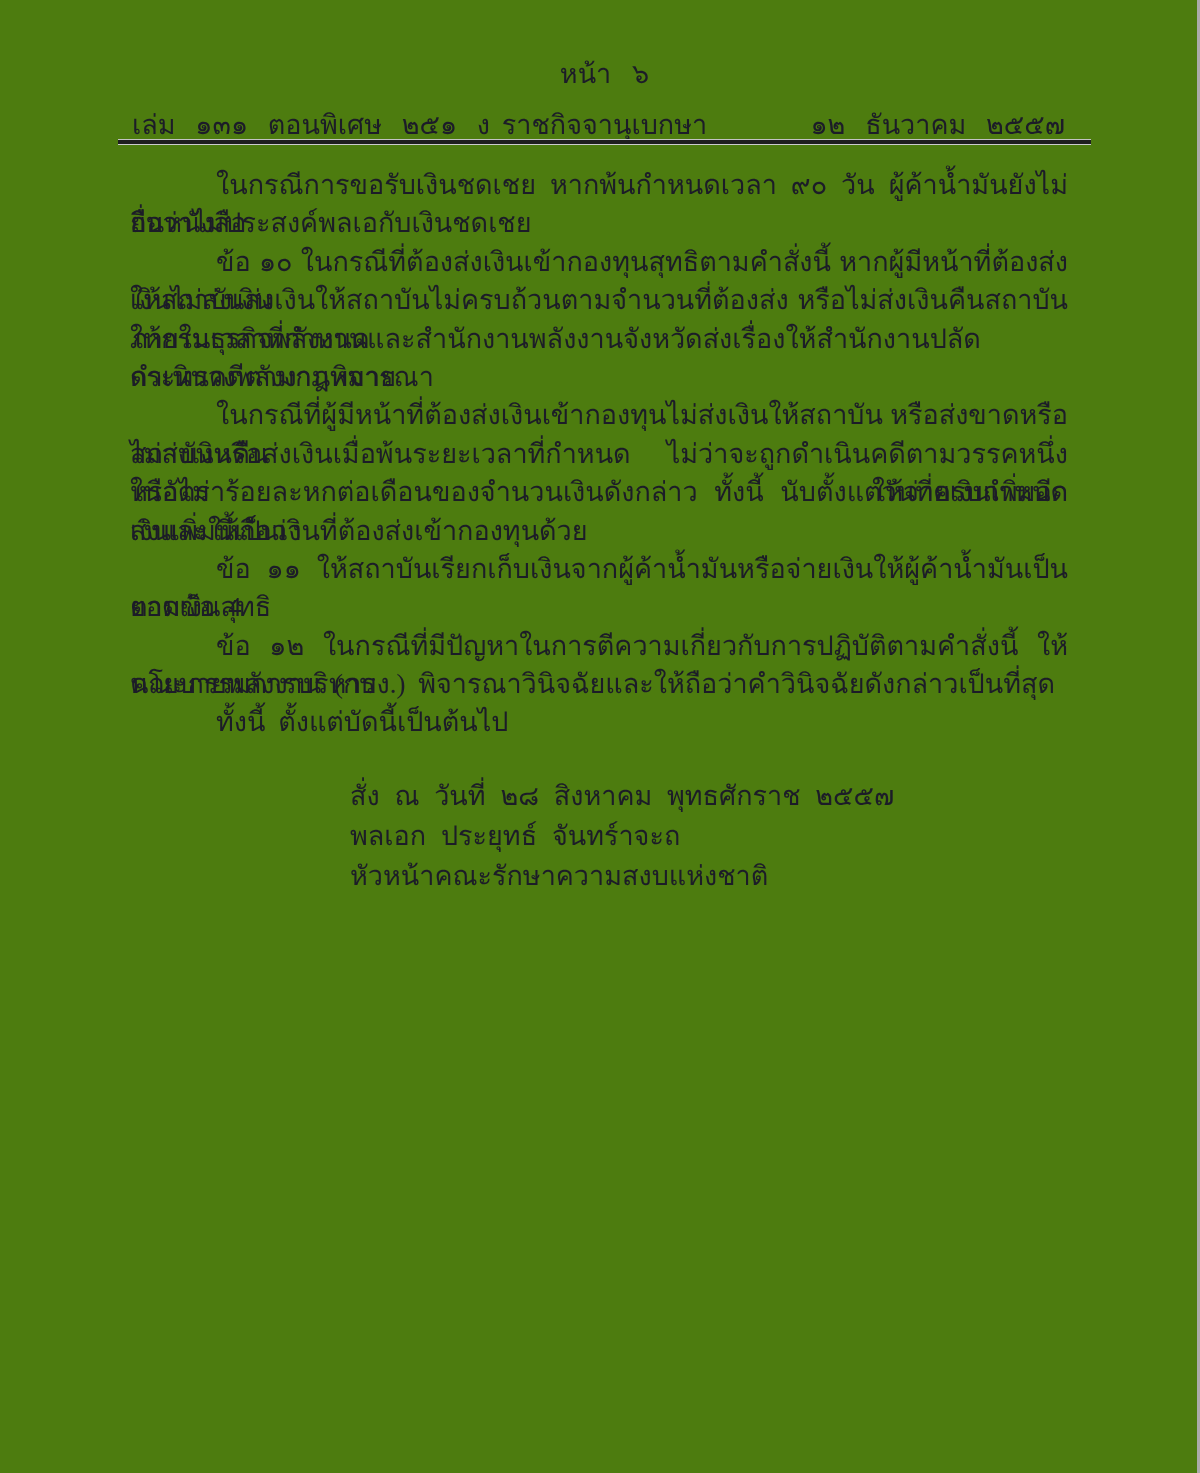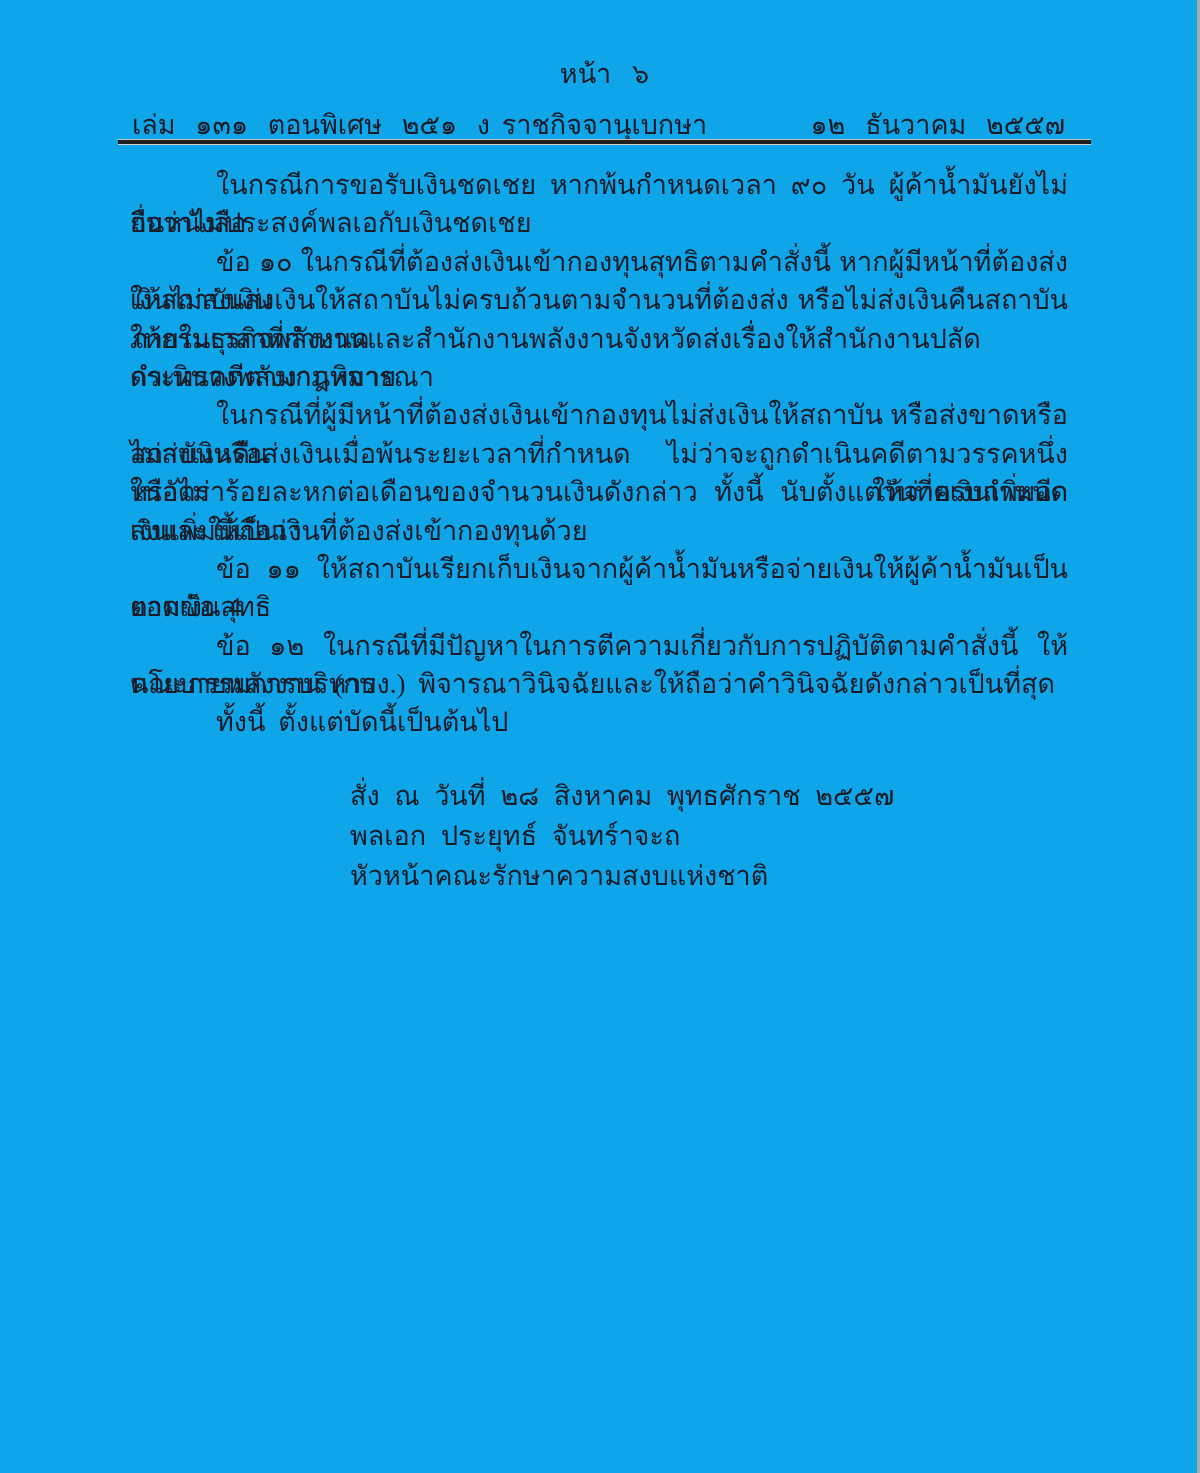"หน้า ๖" .page { background: #0ea5e9 -> #4d7c0f }
